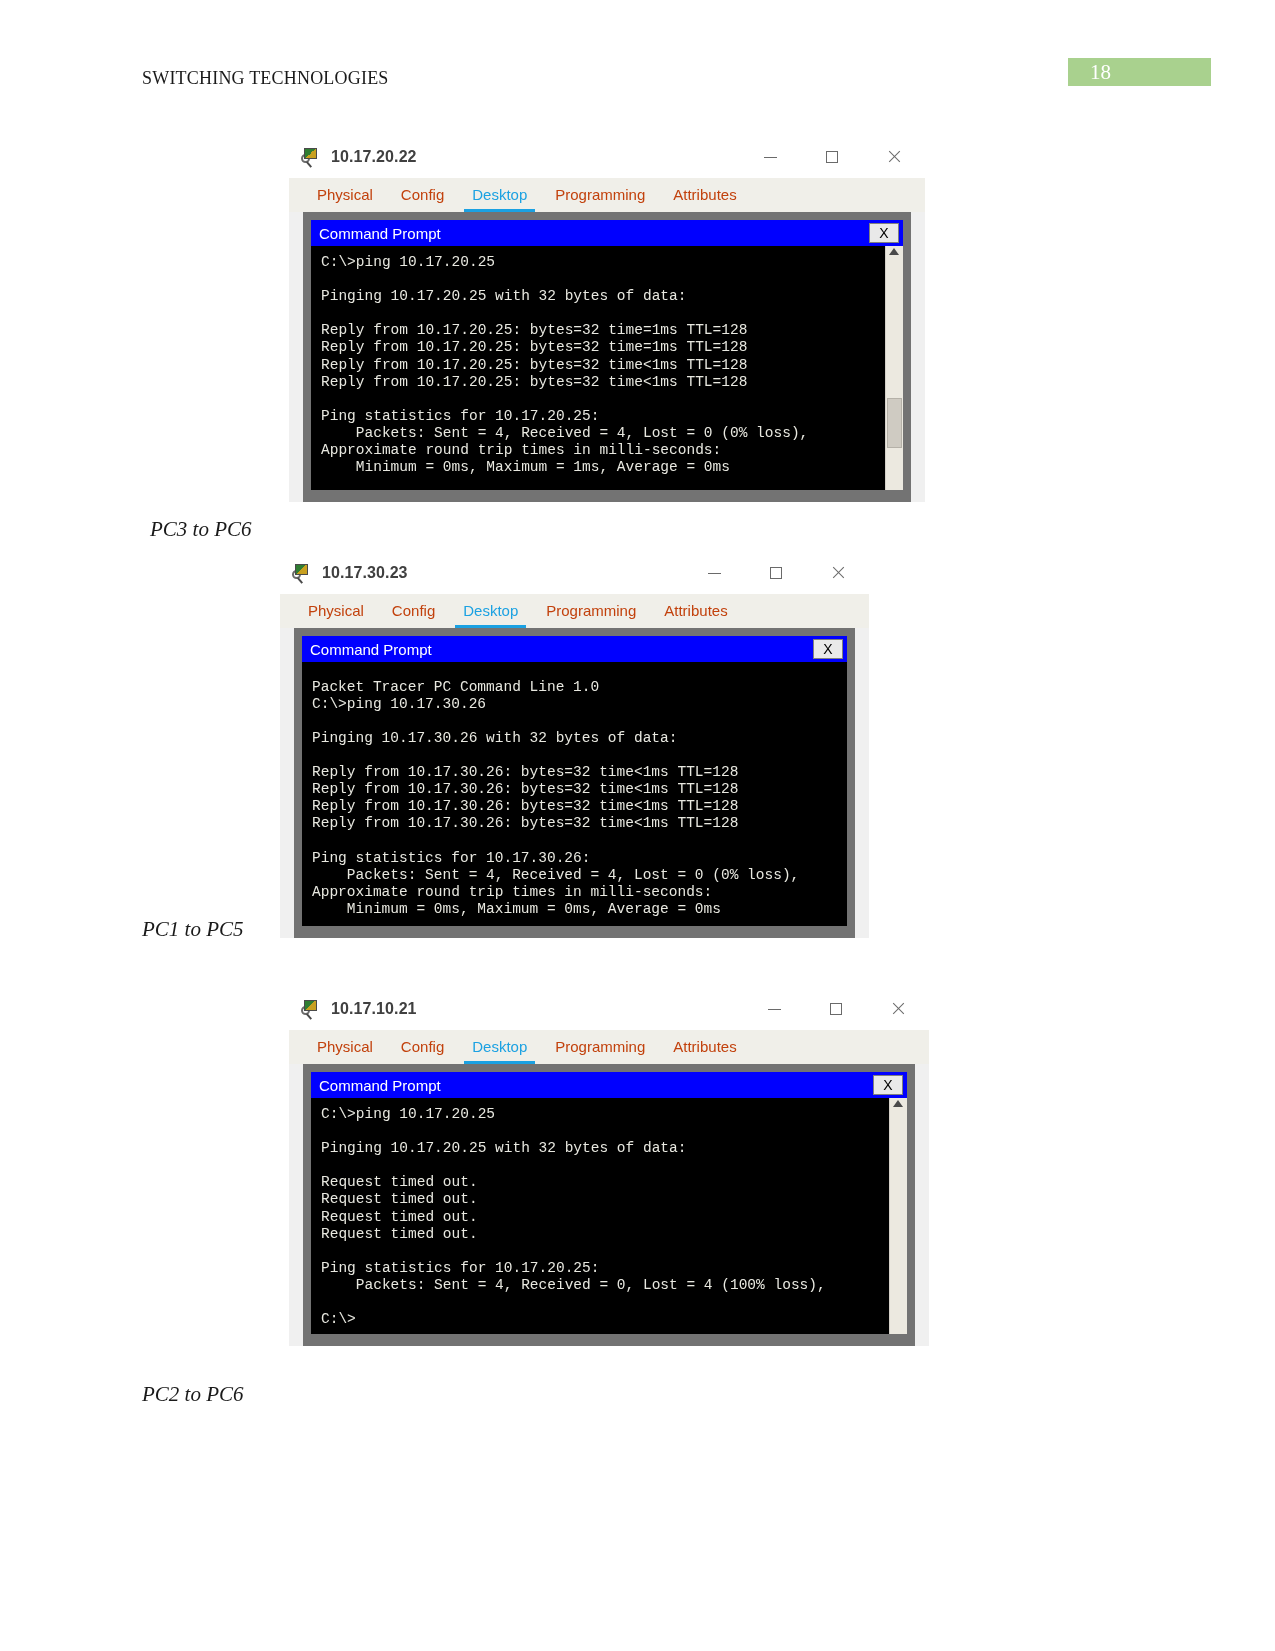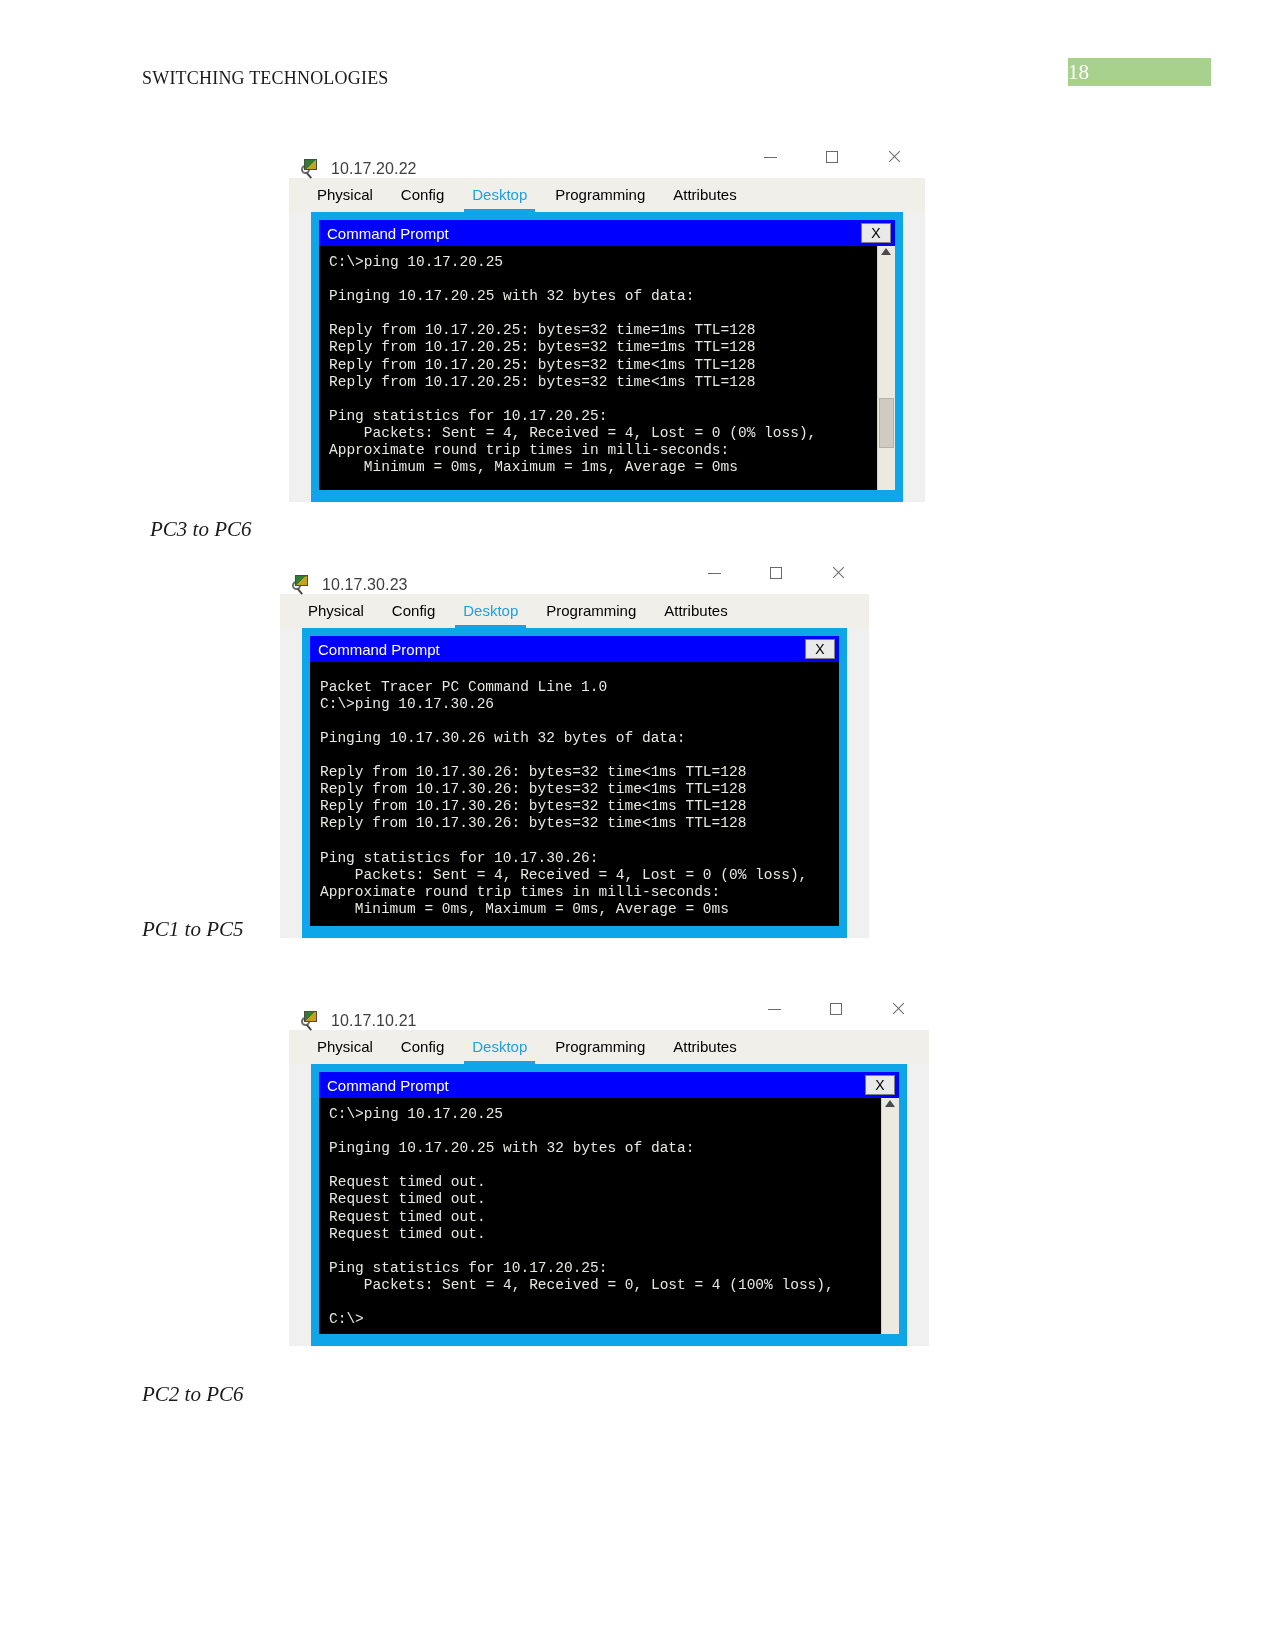"18" .page-number-badge { padding-left: none -> 22px }
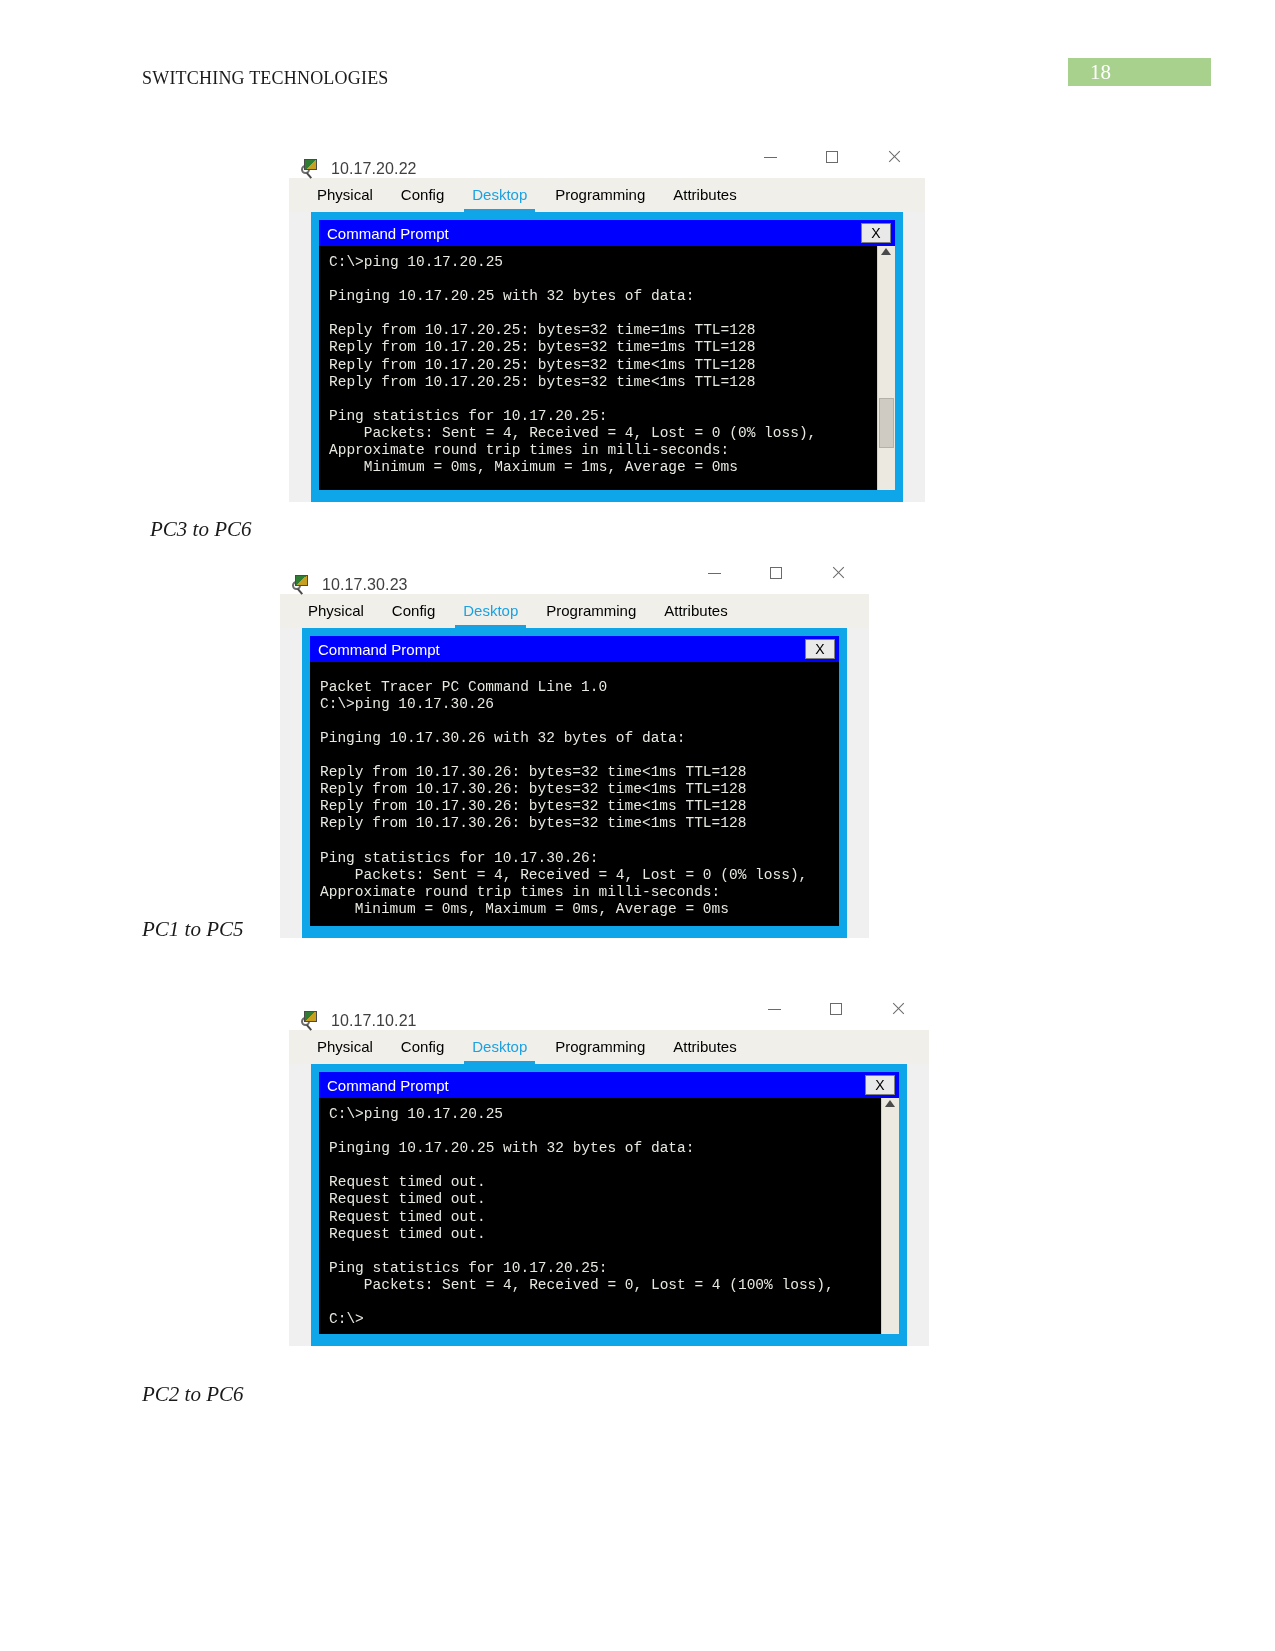"10.17.20.22" .pt-titlebar { align-items: flex-end -> center; font-weight: none -> bold }
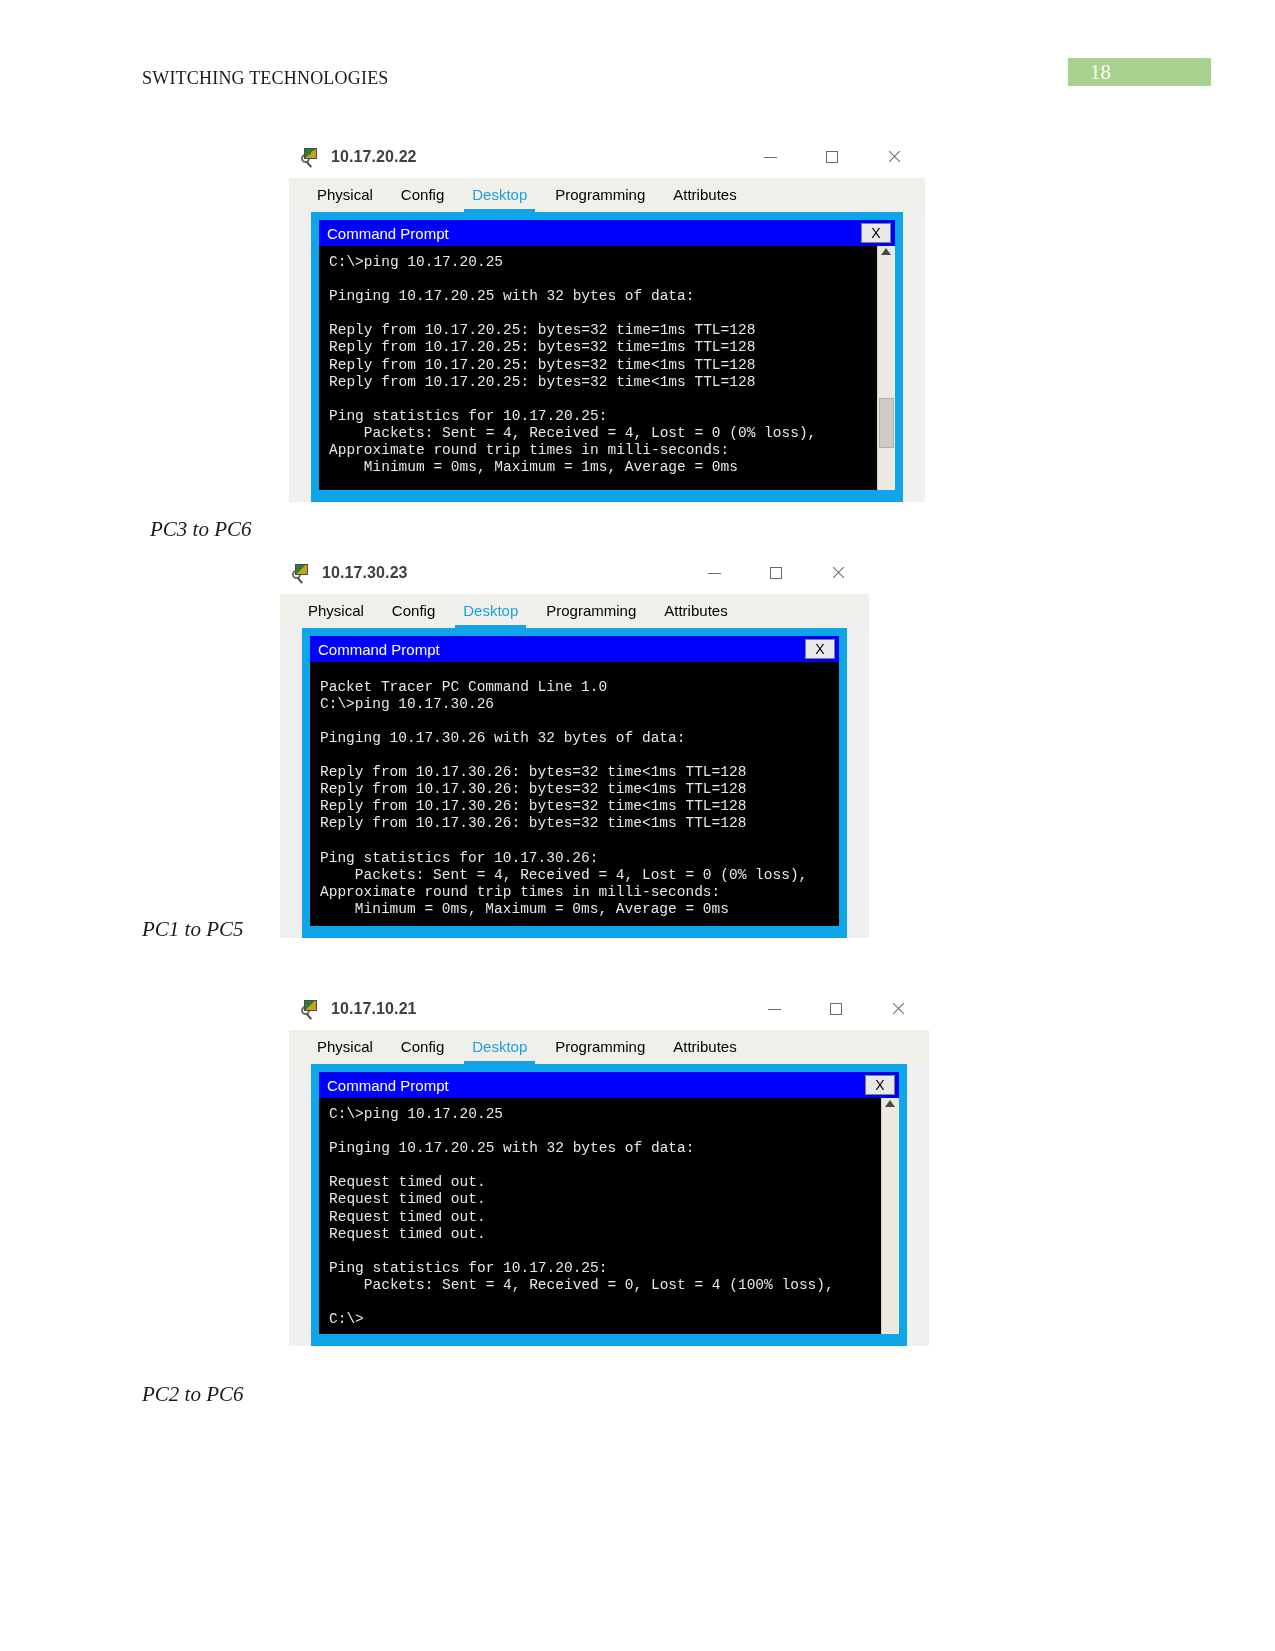"Physical" .pt-tab { color: #000000 -> #c2410c }
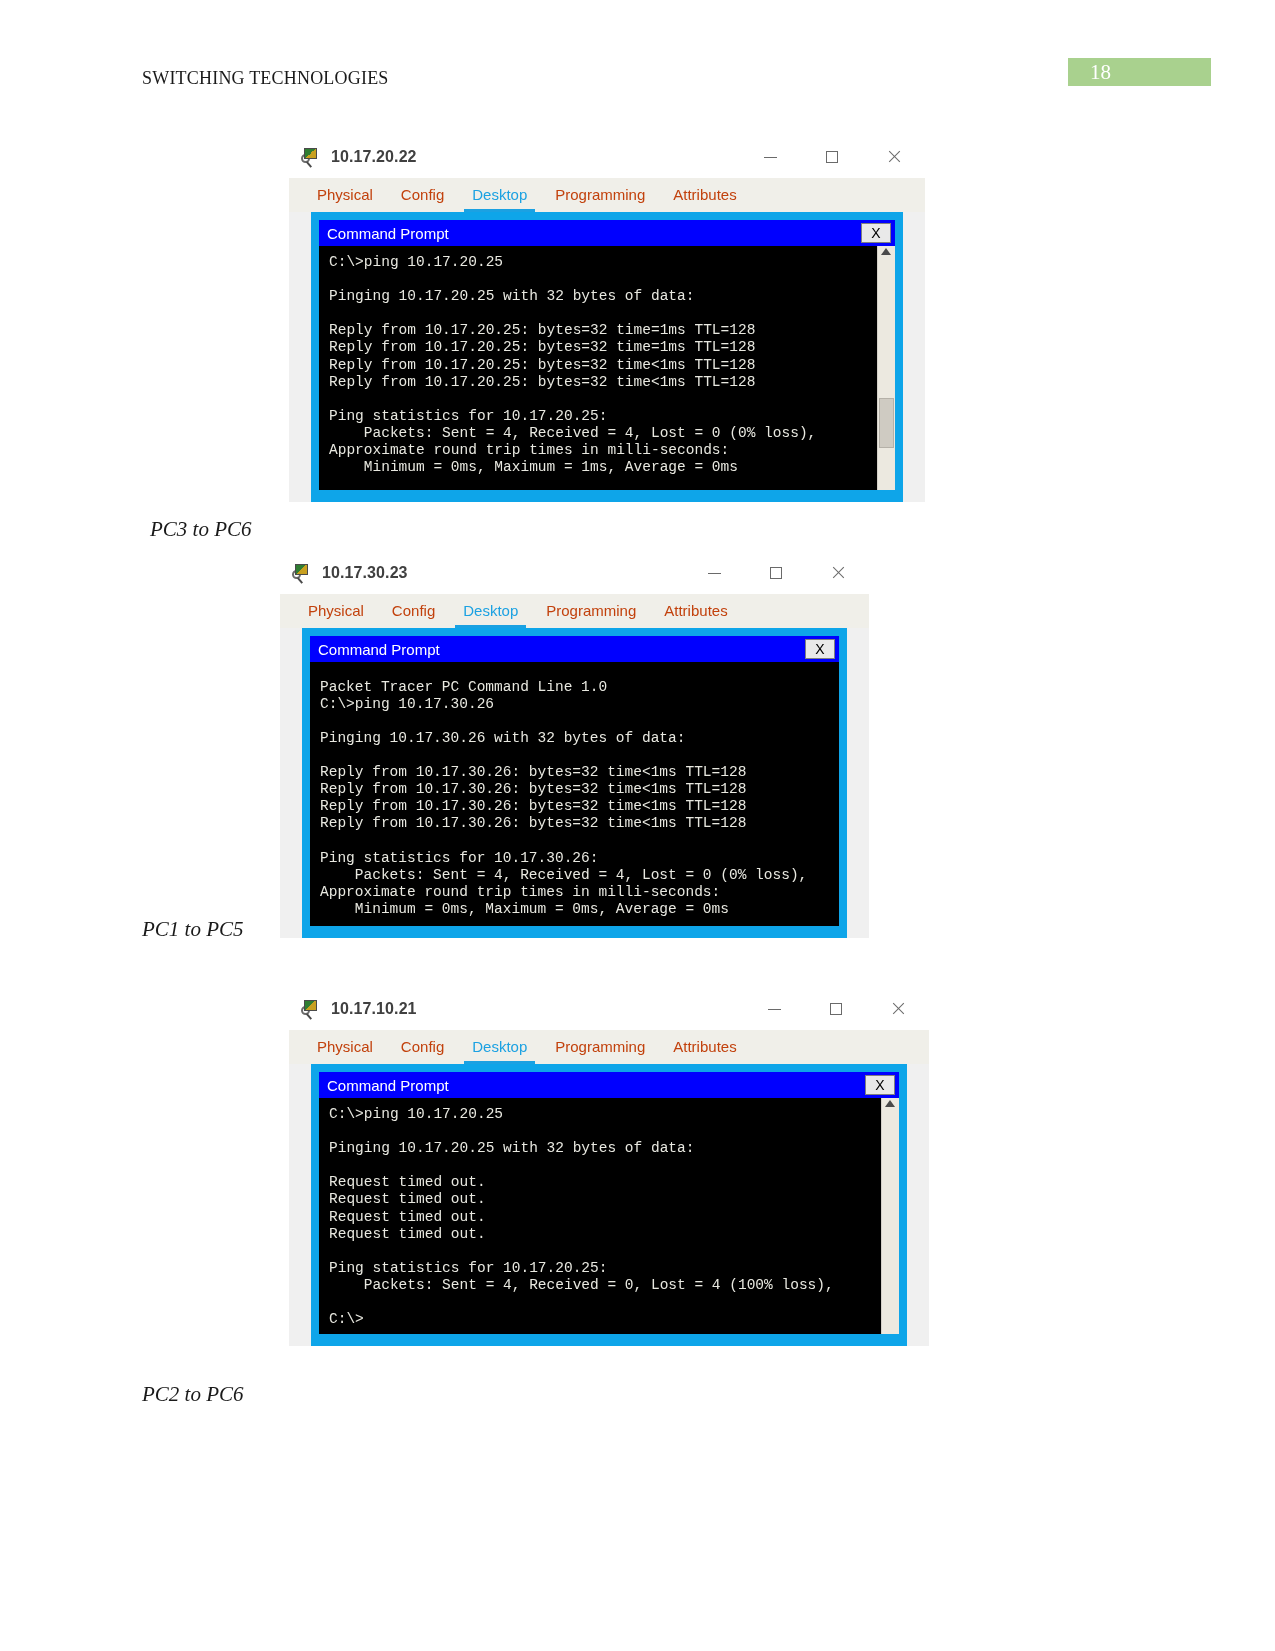"Command Prompt" .pt-inner { background: #0ea5e9 -> #737373; margin: 0 22px -> 0 14px }
